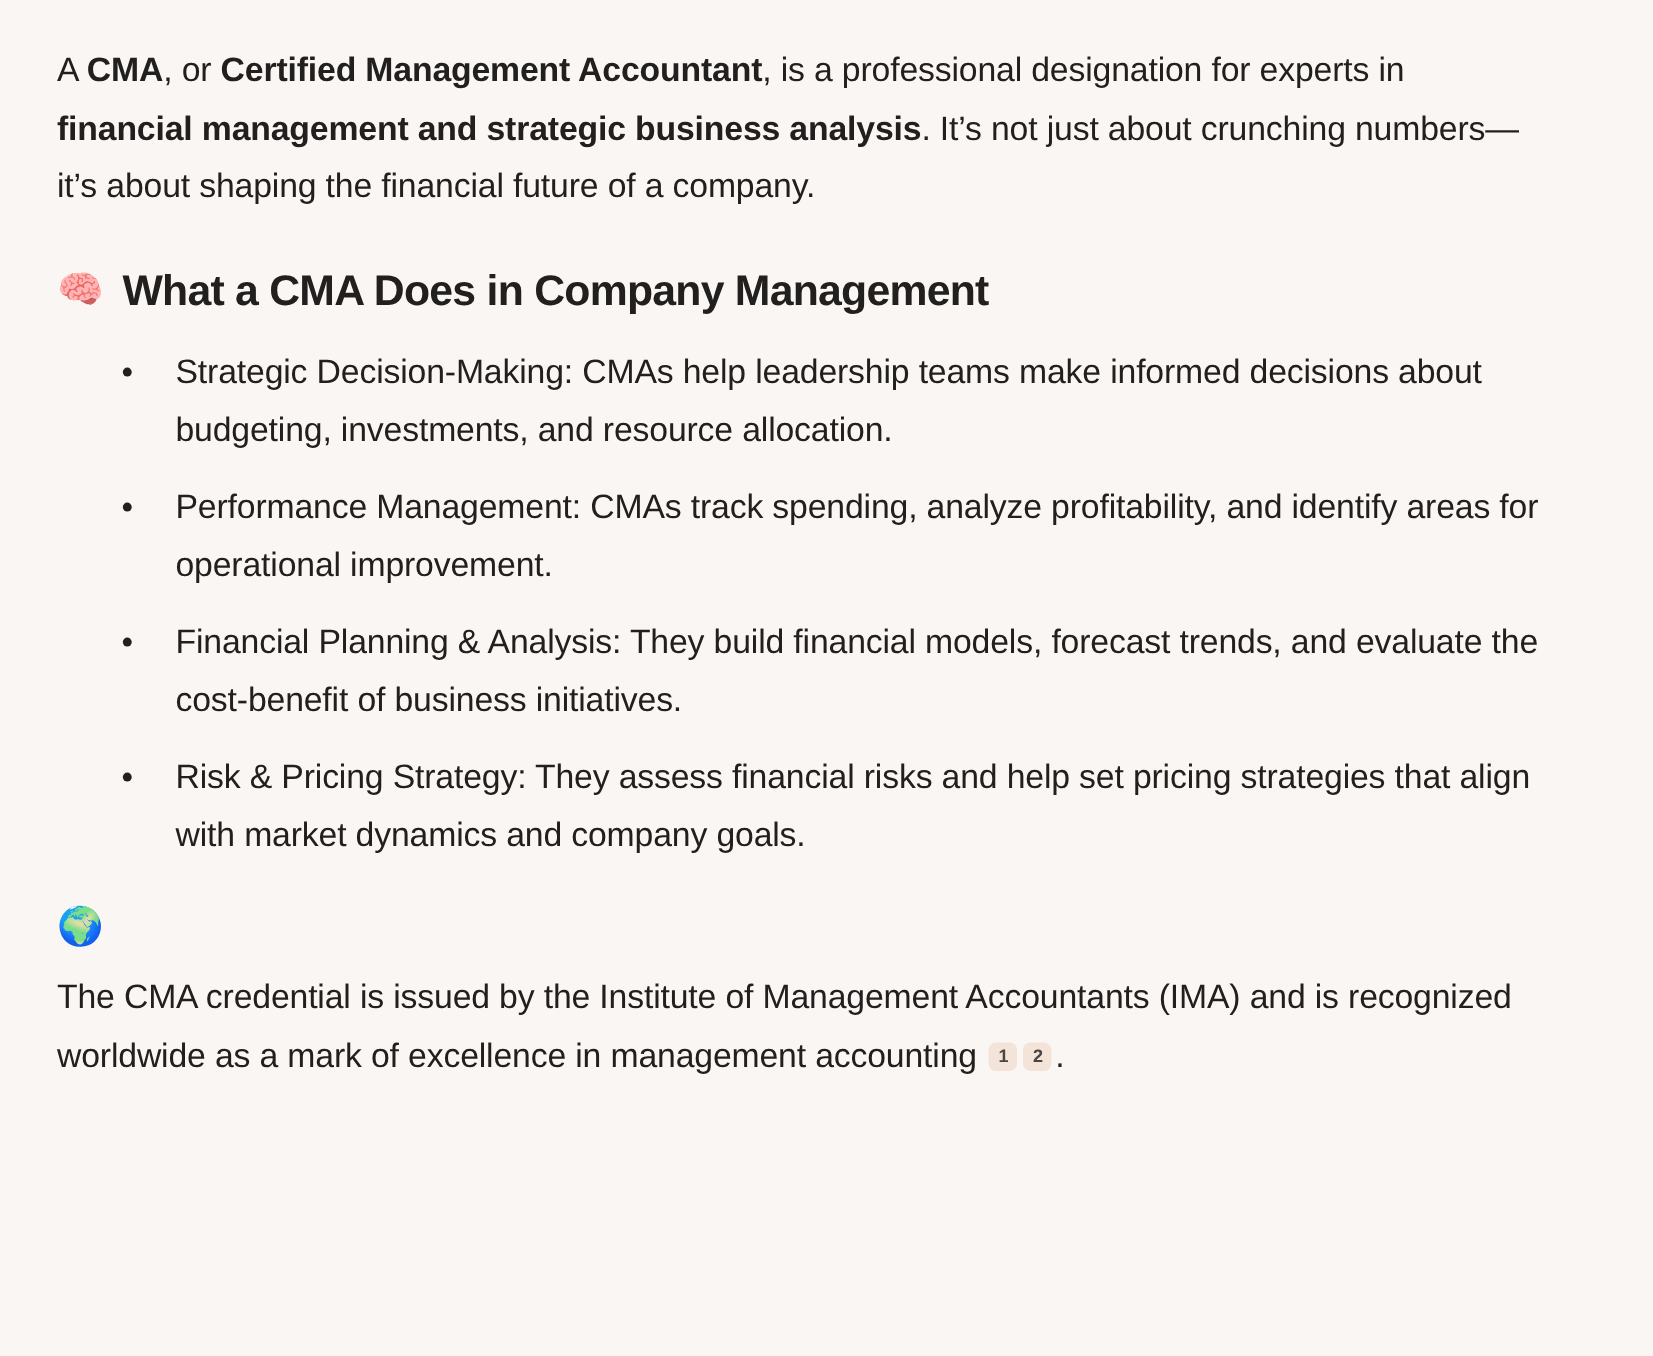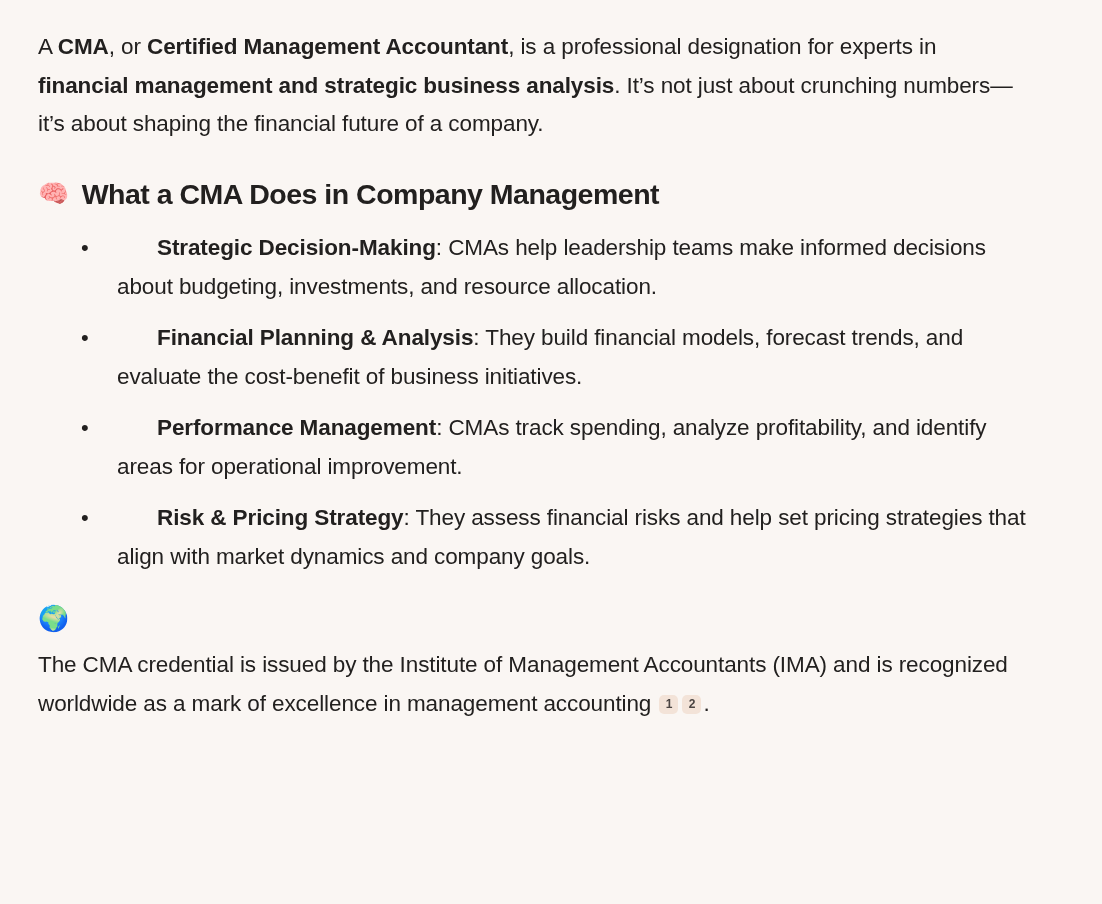"Strategic Decision-Making" ul.bullets li b { font-weight: 700 -> 400; margin-left: 40px -> none }
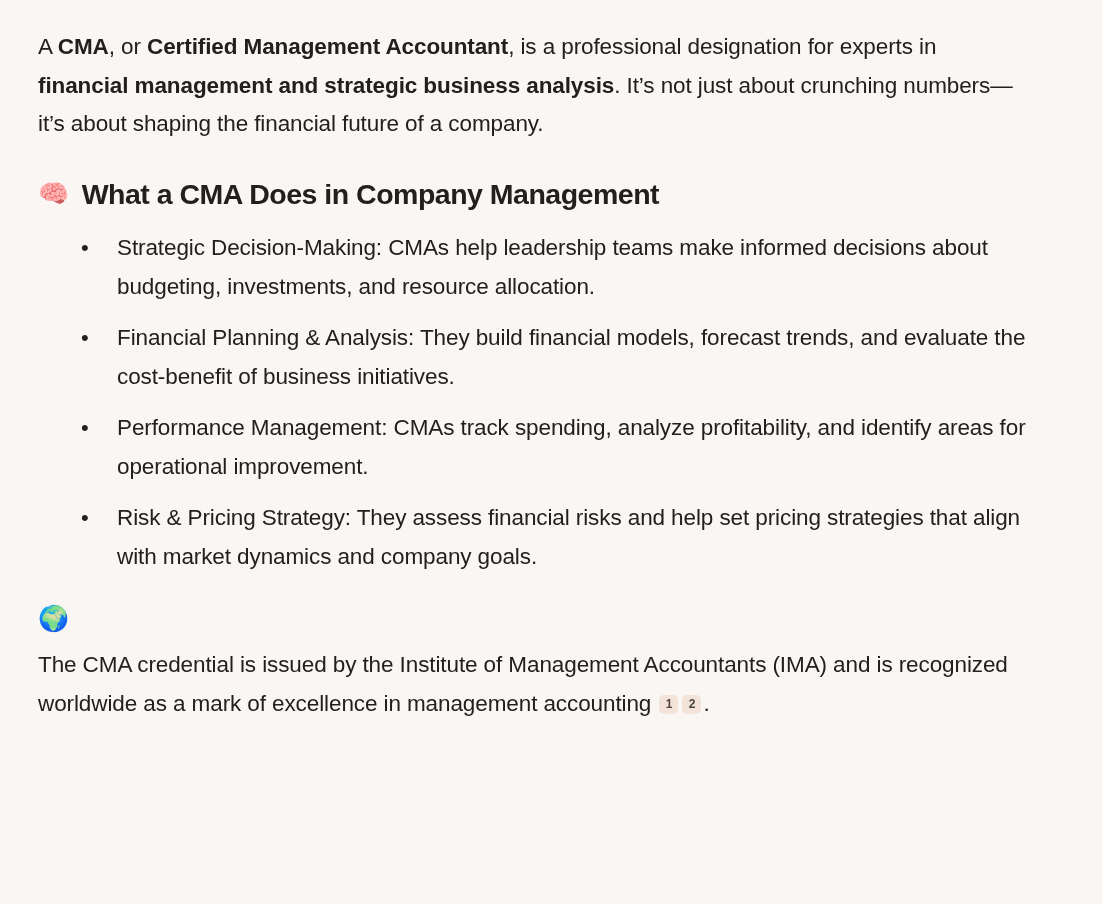"Financial Planning & Analysis: They" li { order: before "Performance Management: CMAs track" -> after "Performance Management: CMAs track" }
